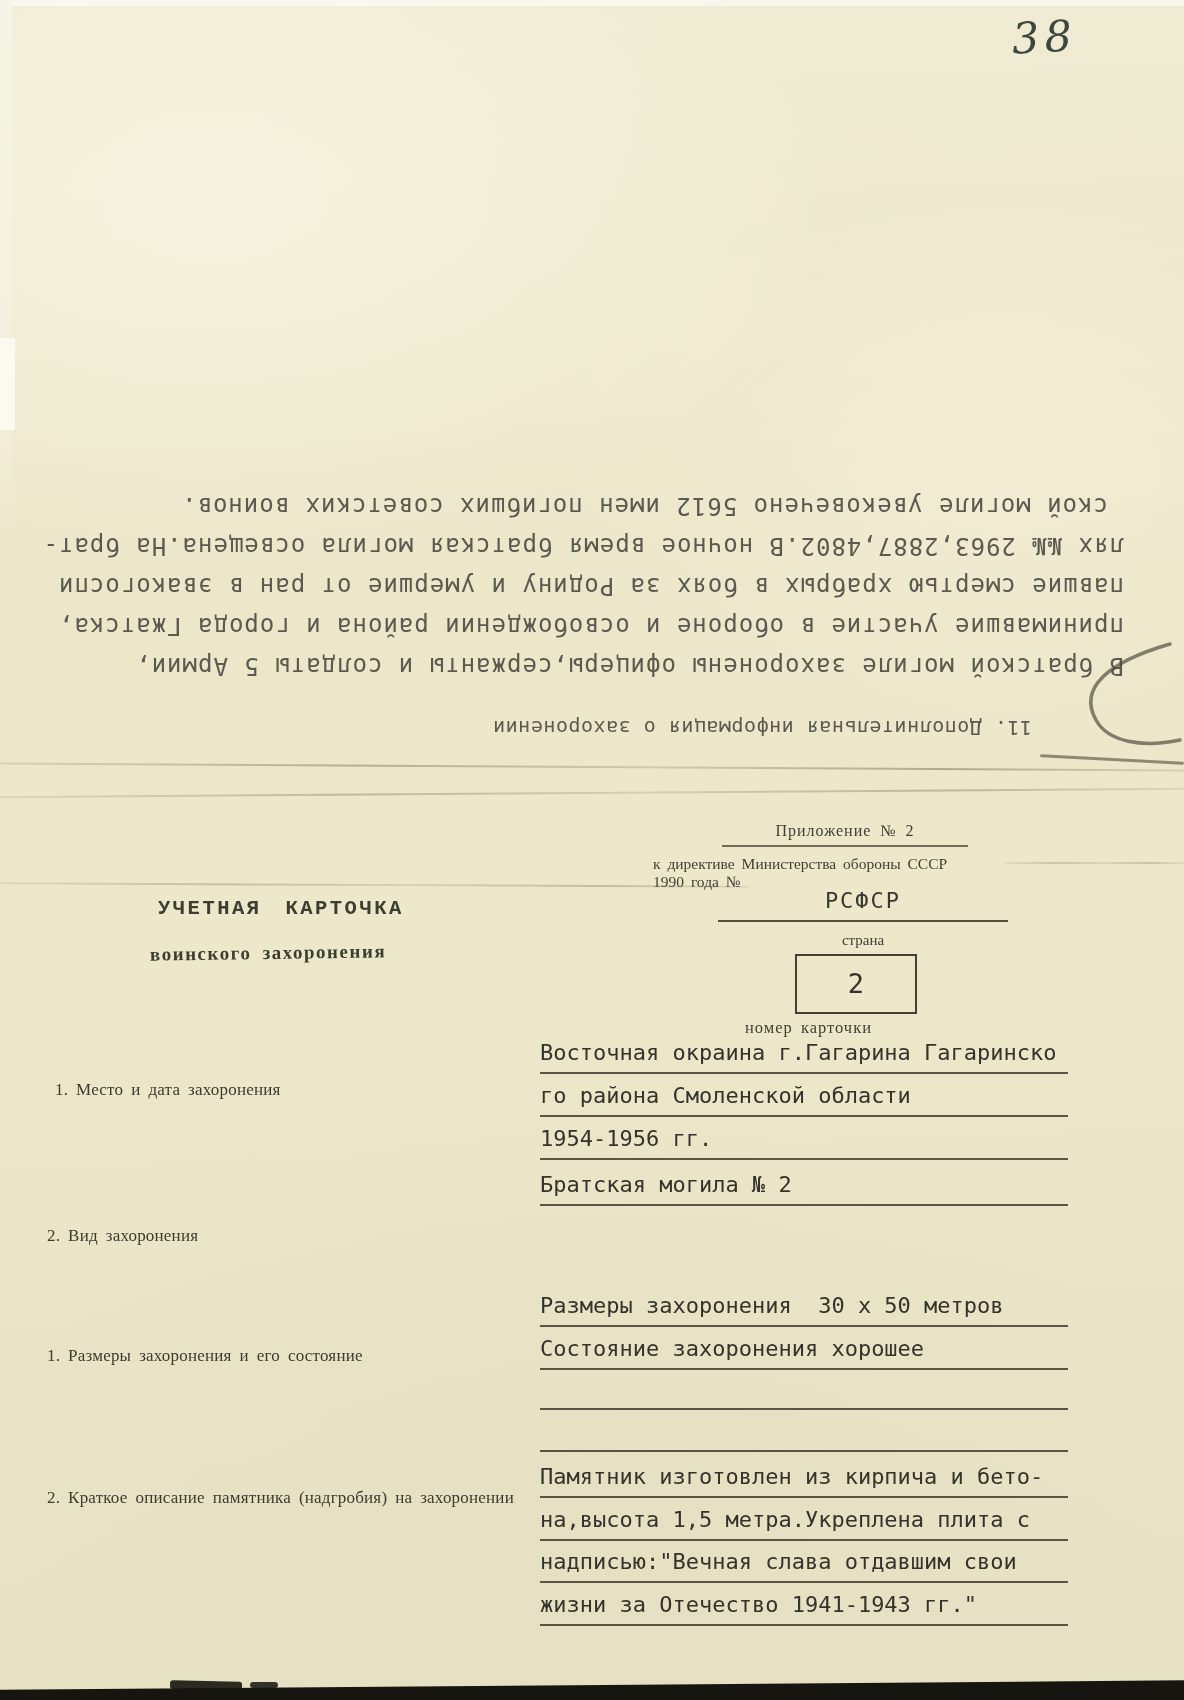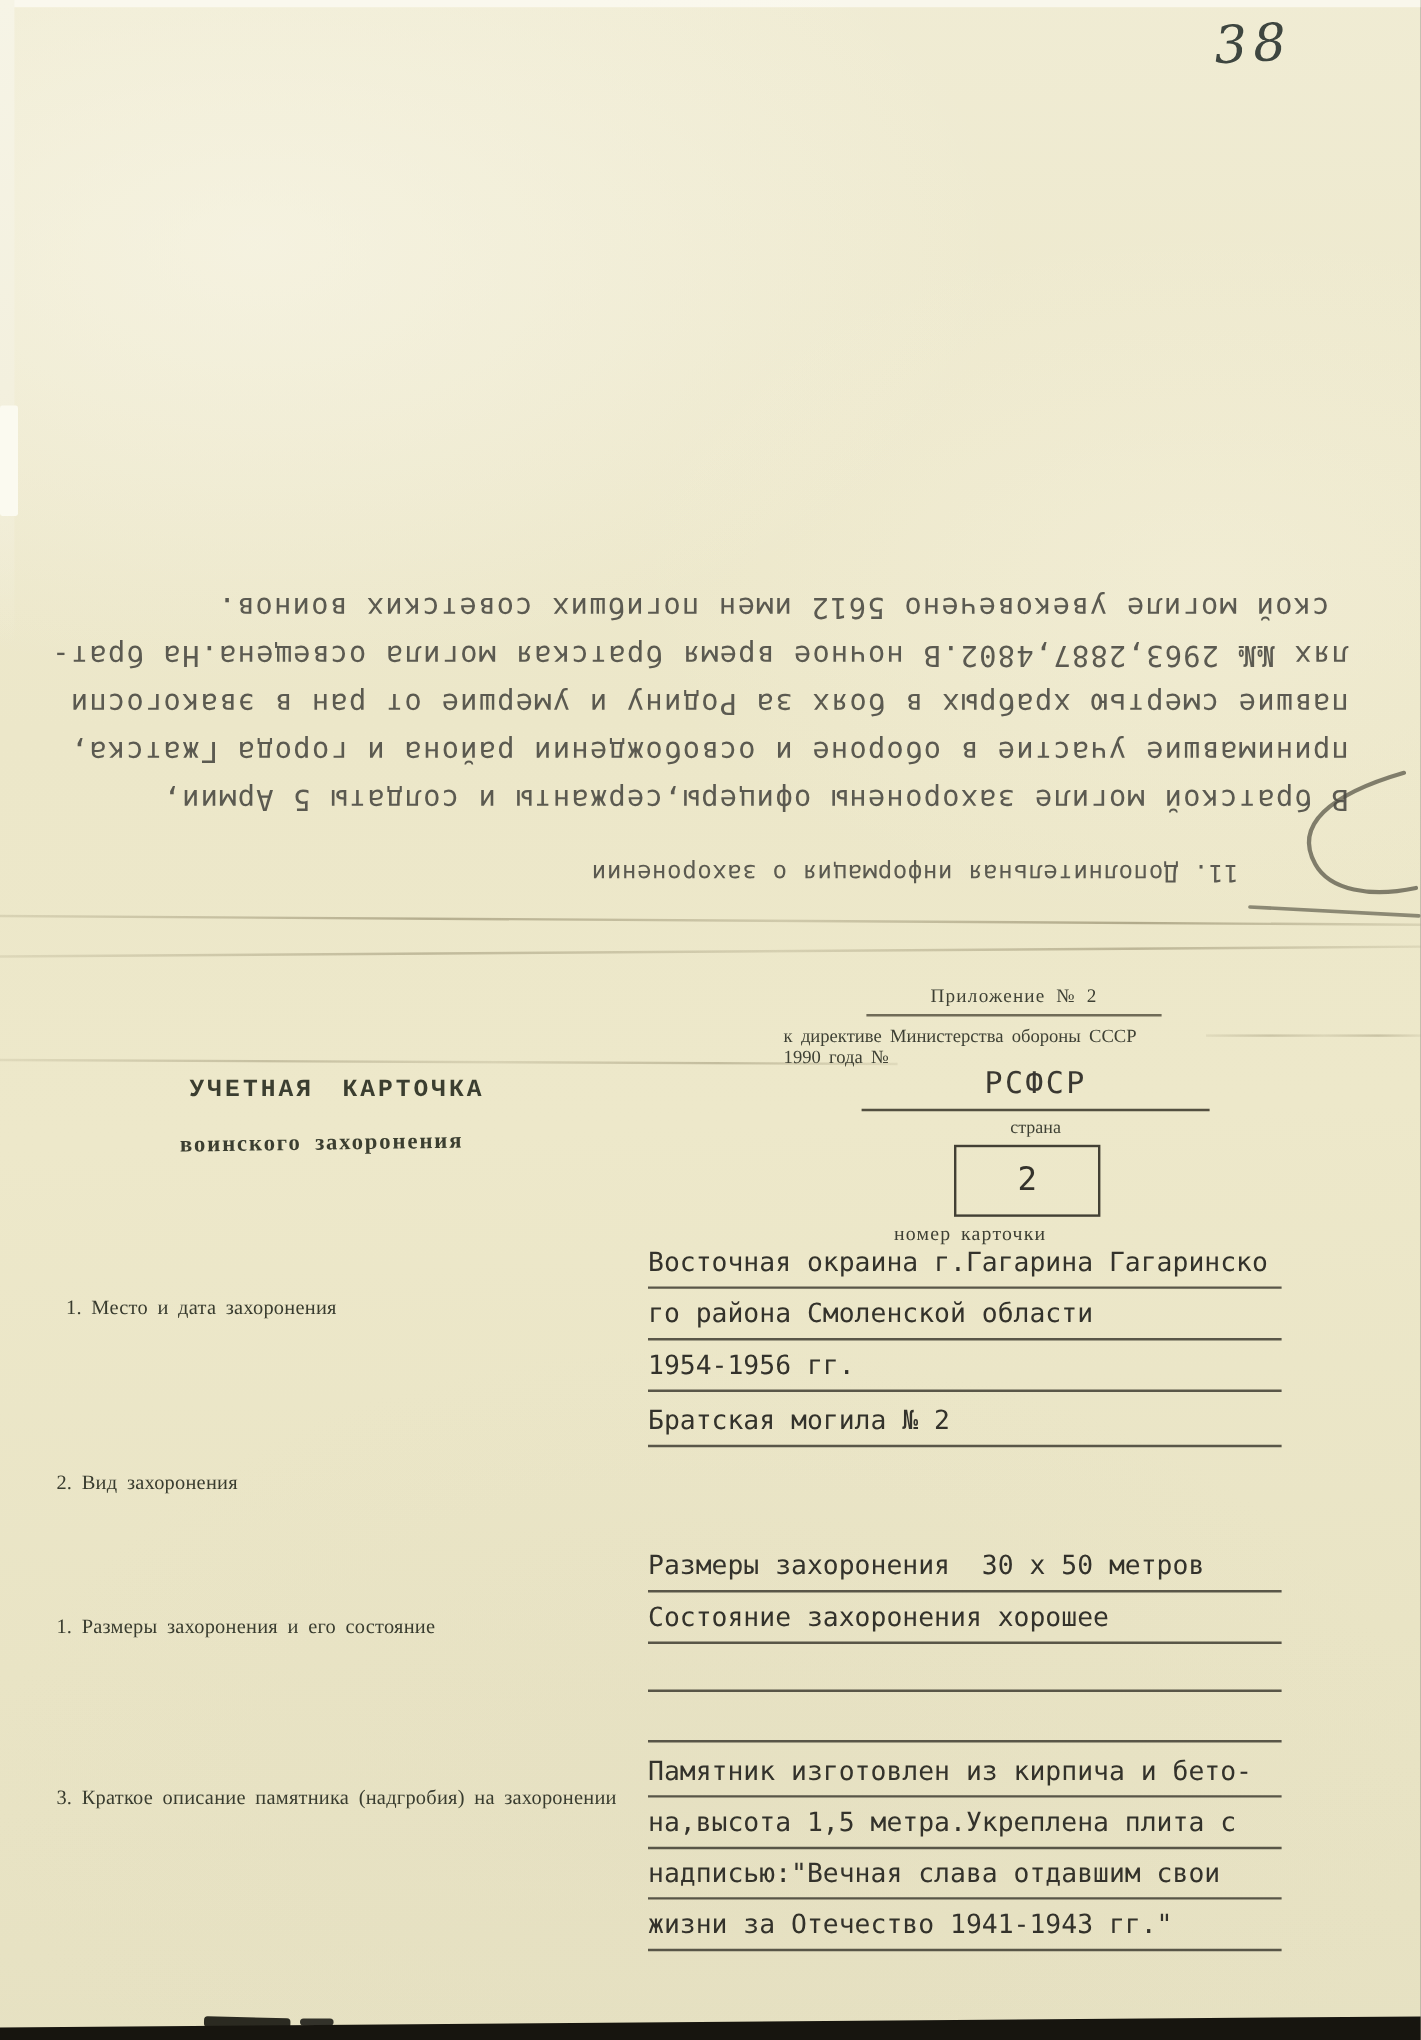"РСФСР" .country { font-size: 25px -> 22px }
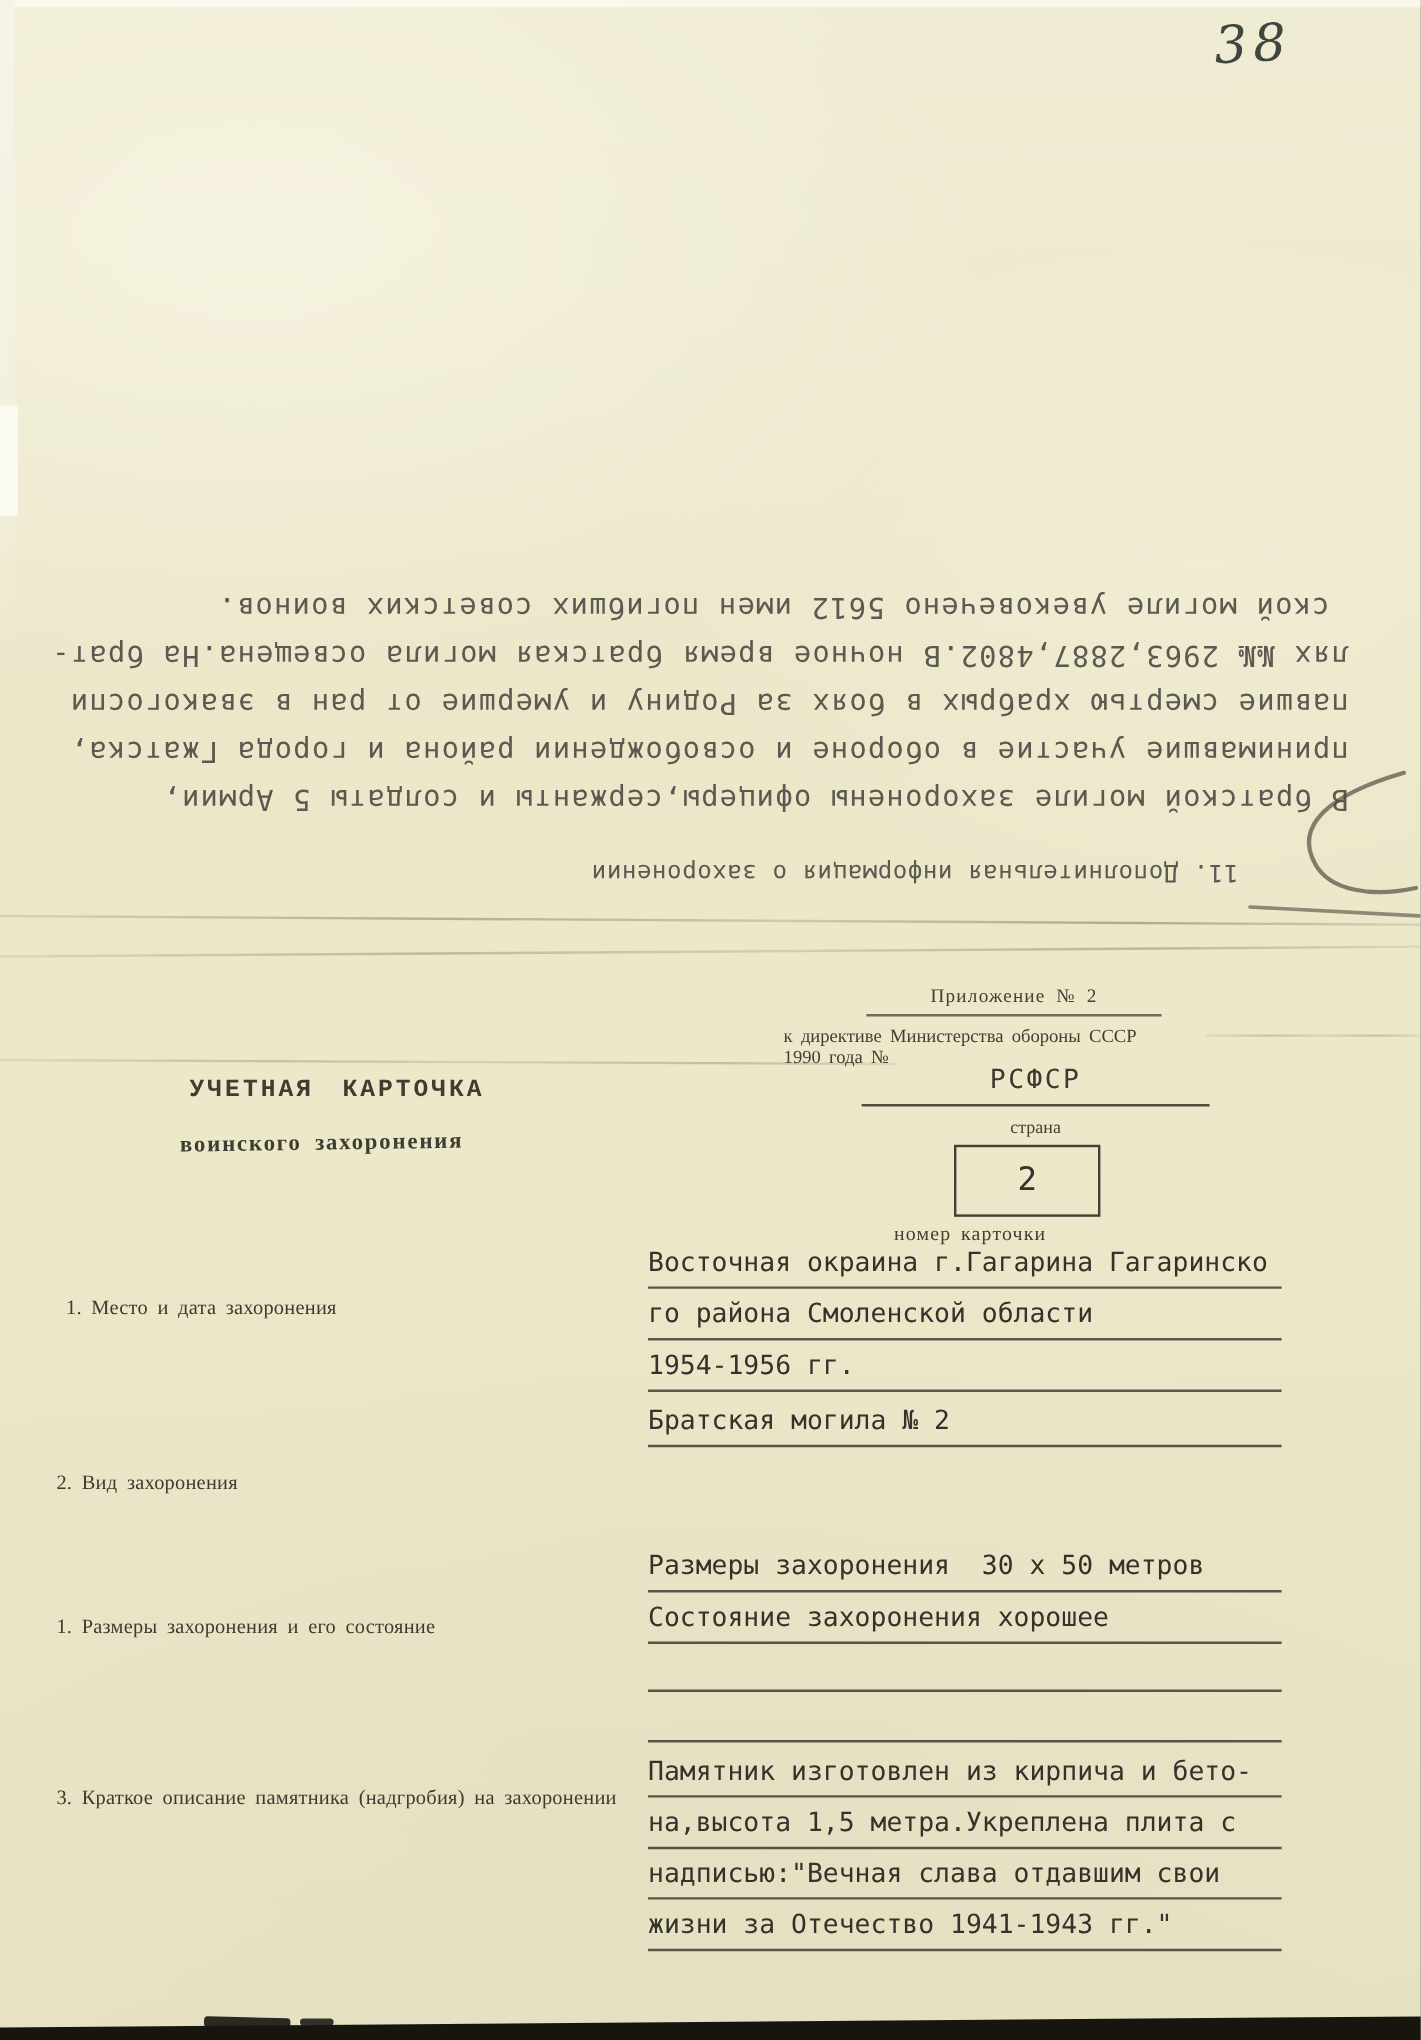"3. Краткое описание памятника" div.abs { text: 3 -> 2 }
